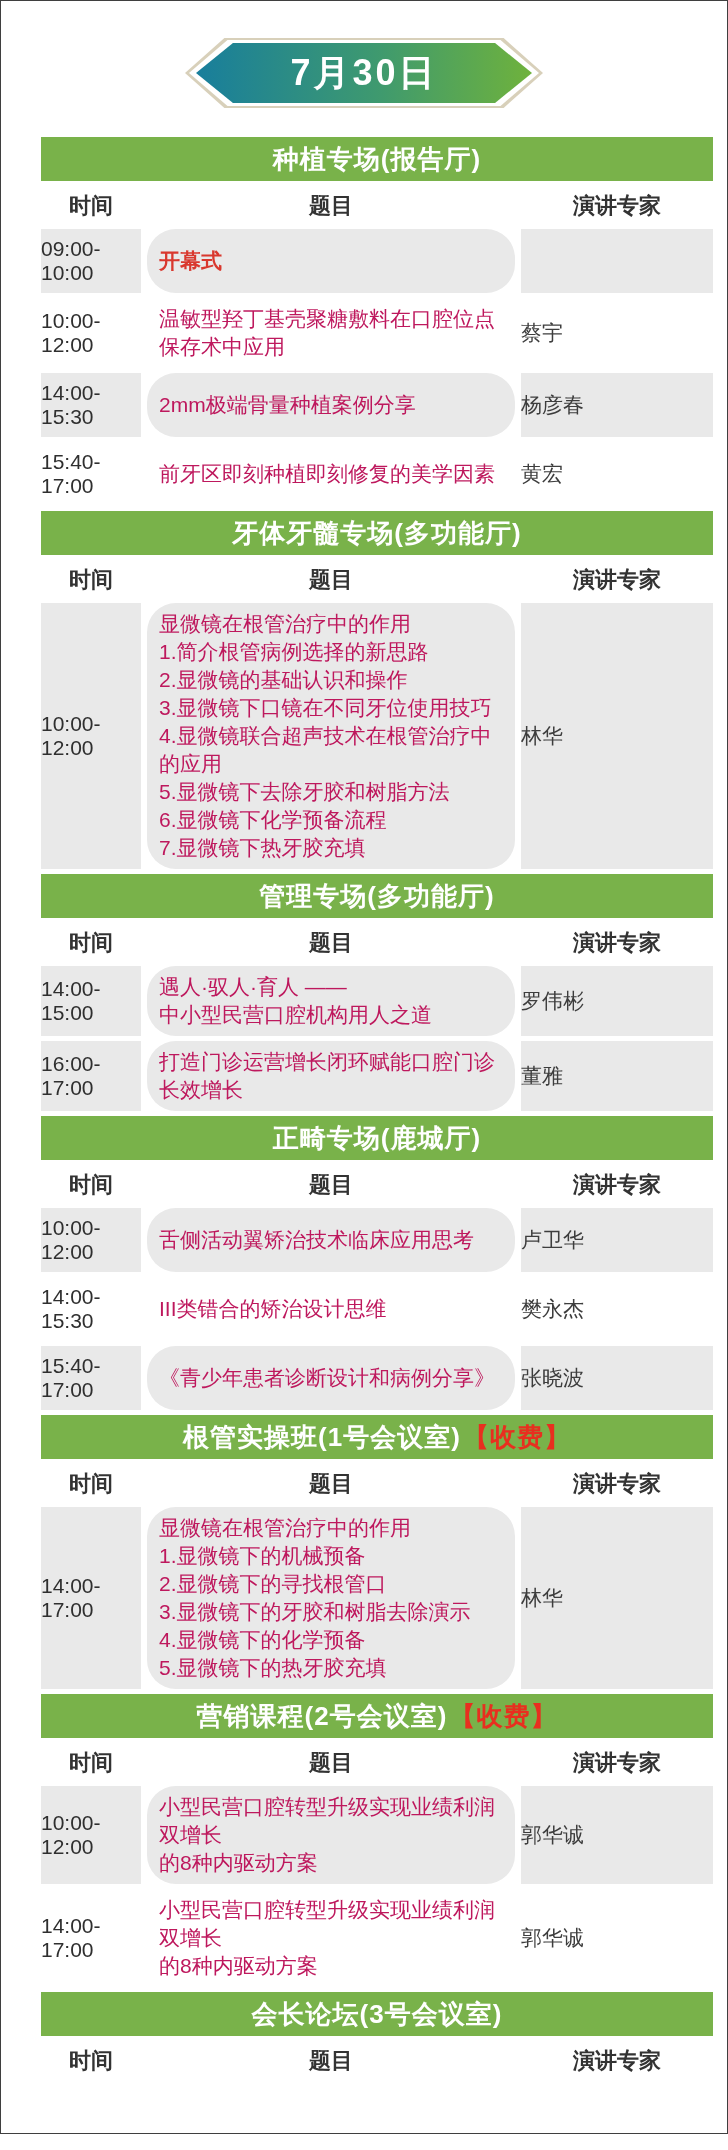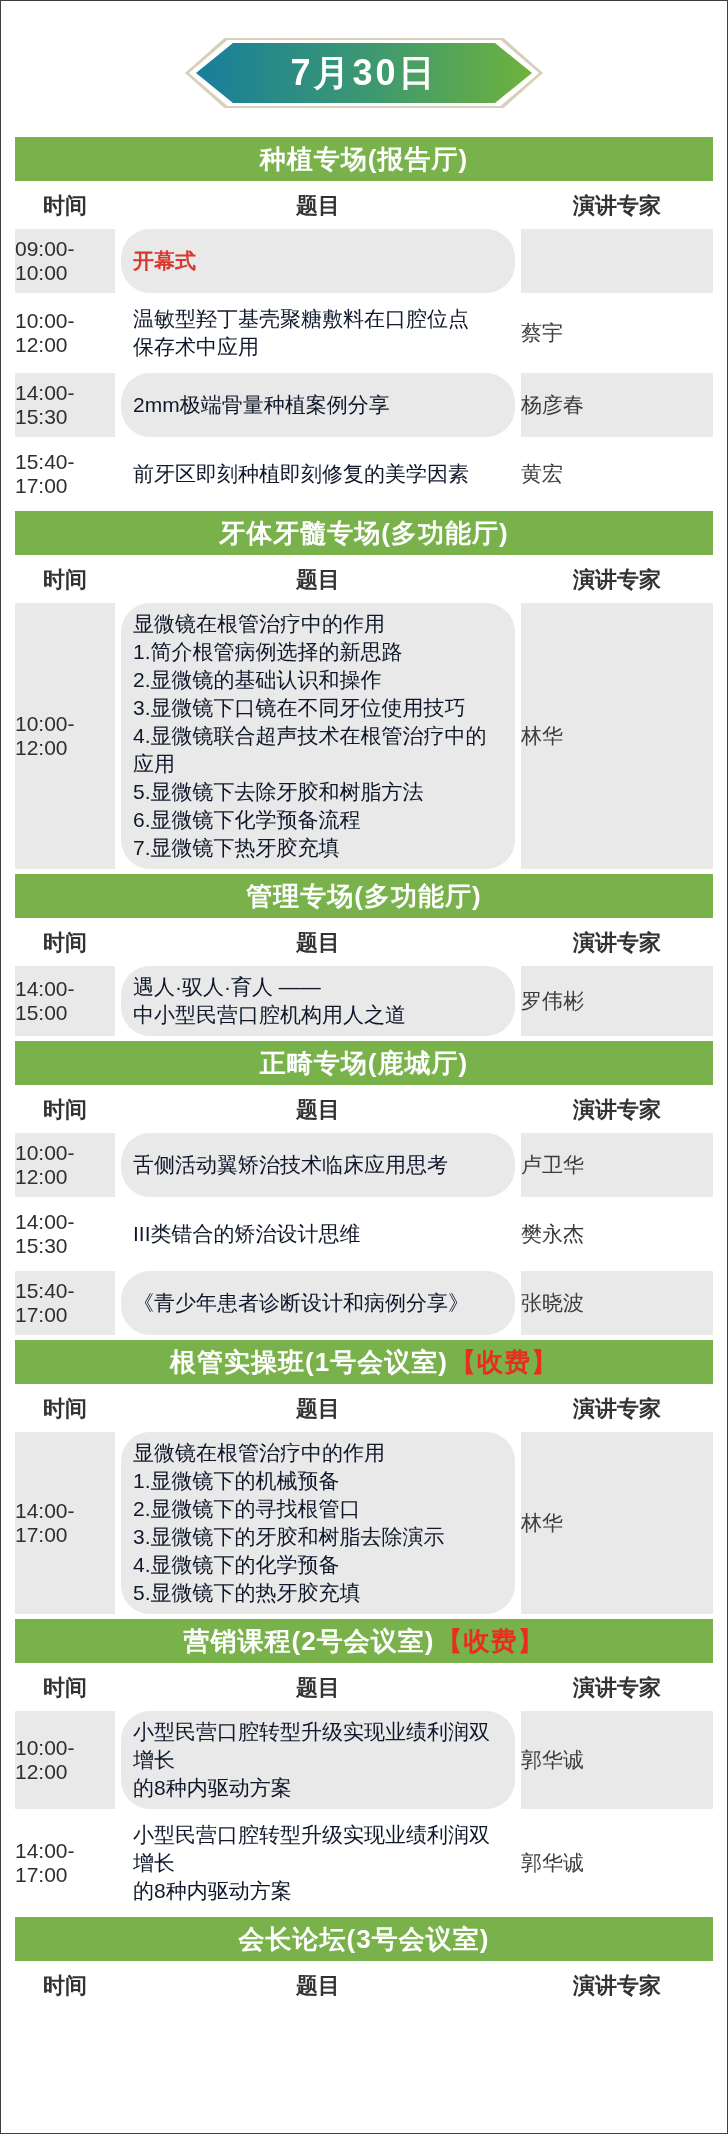"种植专场(报告厅)" .section { margin-left: none -> 26px }
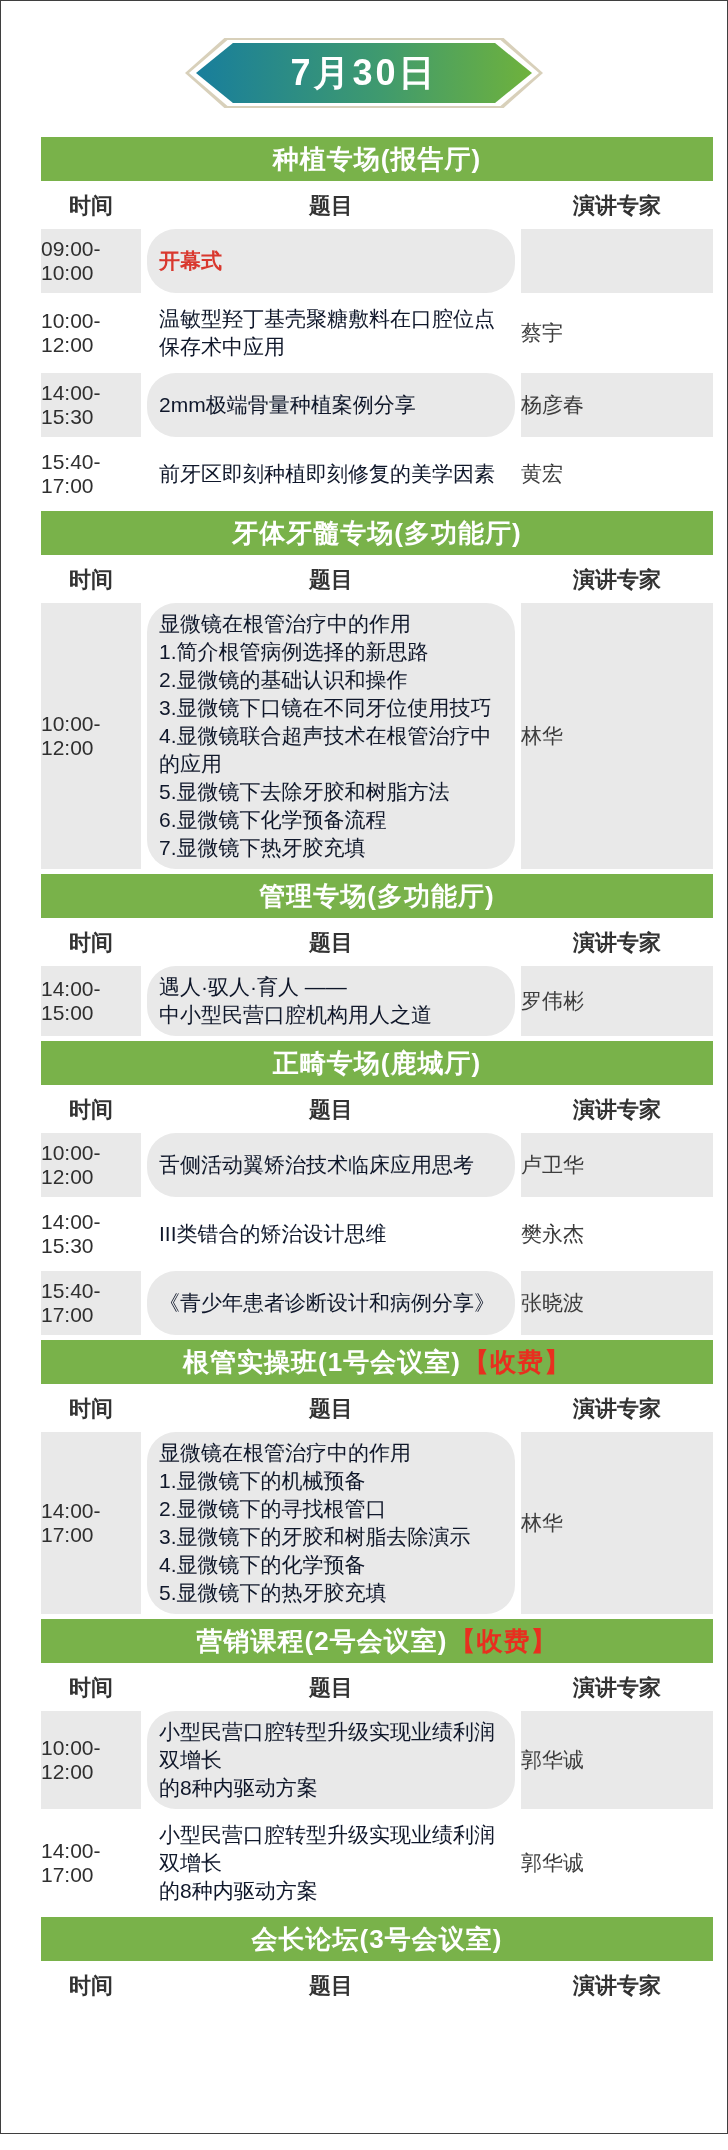"温敏型羟丁基壳聚糖敷料在口腔位点" .row .title span { color: #0f172a -> #be185d }
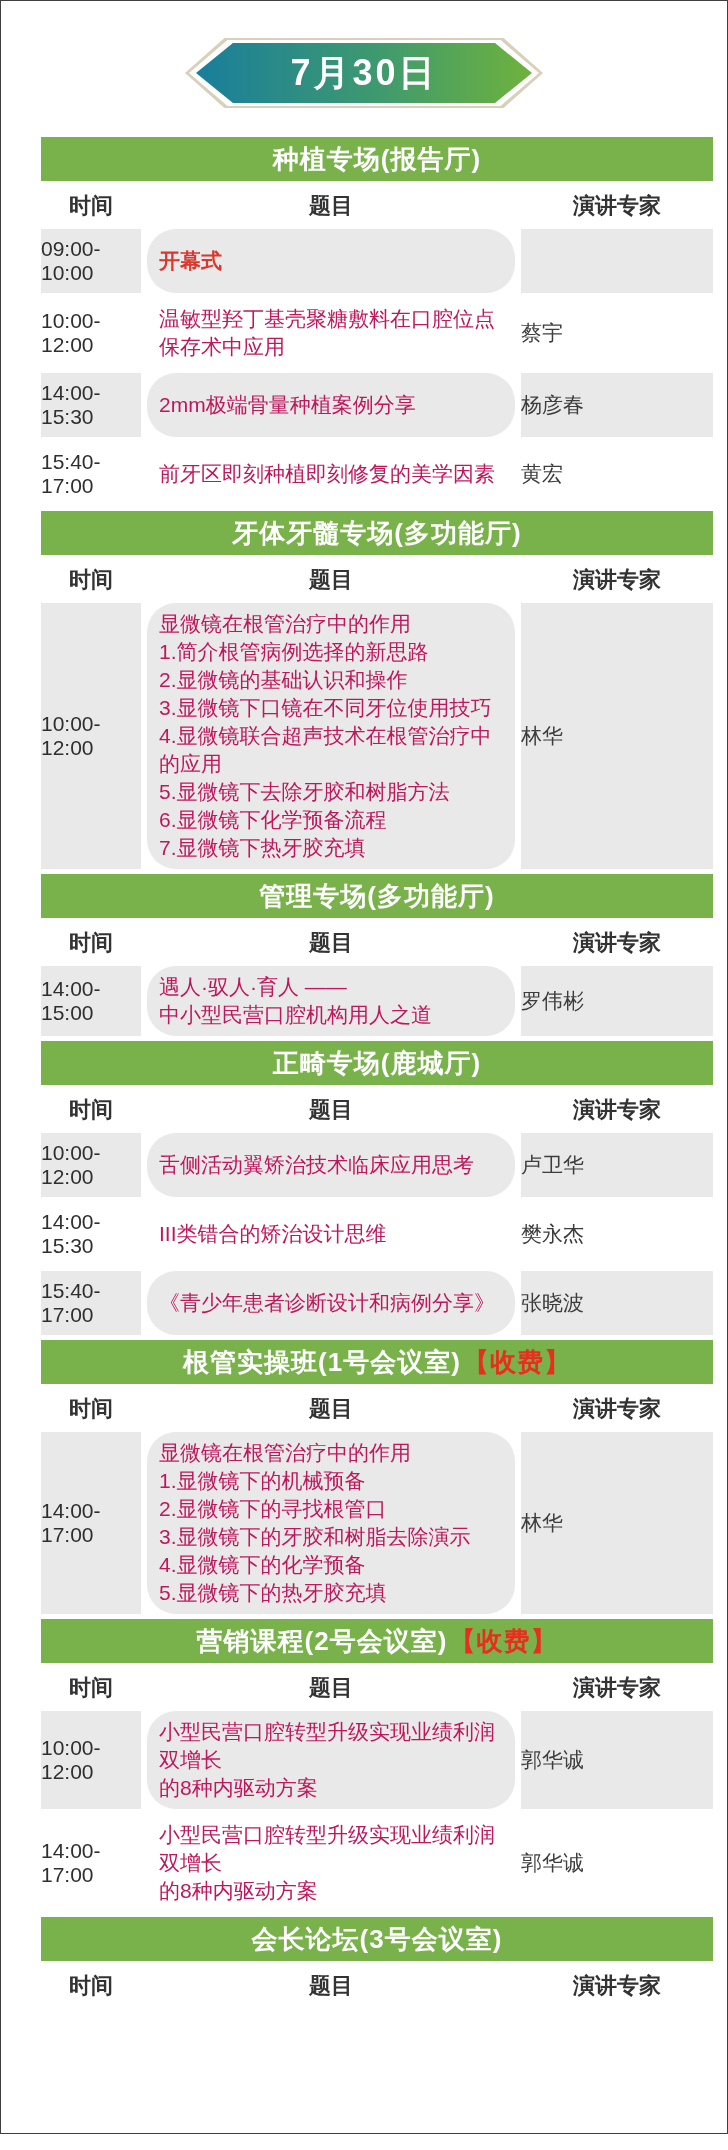"16:00-17:00" div.row { html: none -> <div> <div> <span>16:00-17:00</span> </div> <div> <span>打造门诊运营增长闭环赋能口腔门诊 长效增长</span> </div> <div> <span>董雅</span> </div> </div> }
